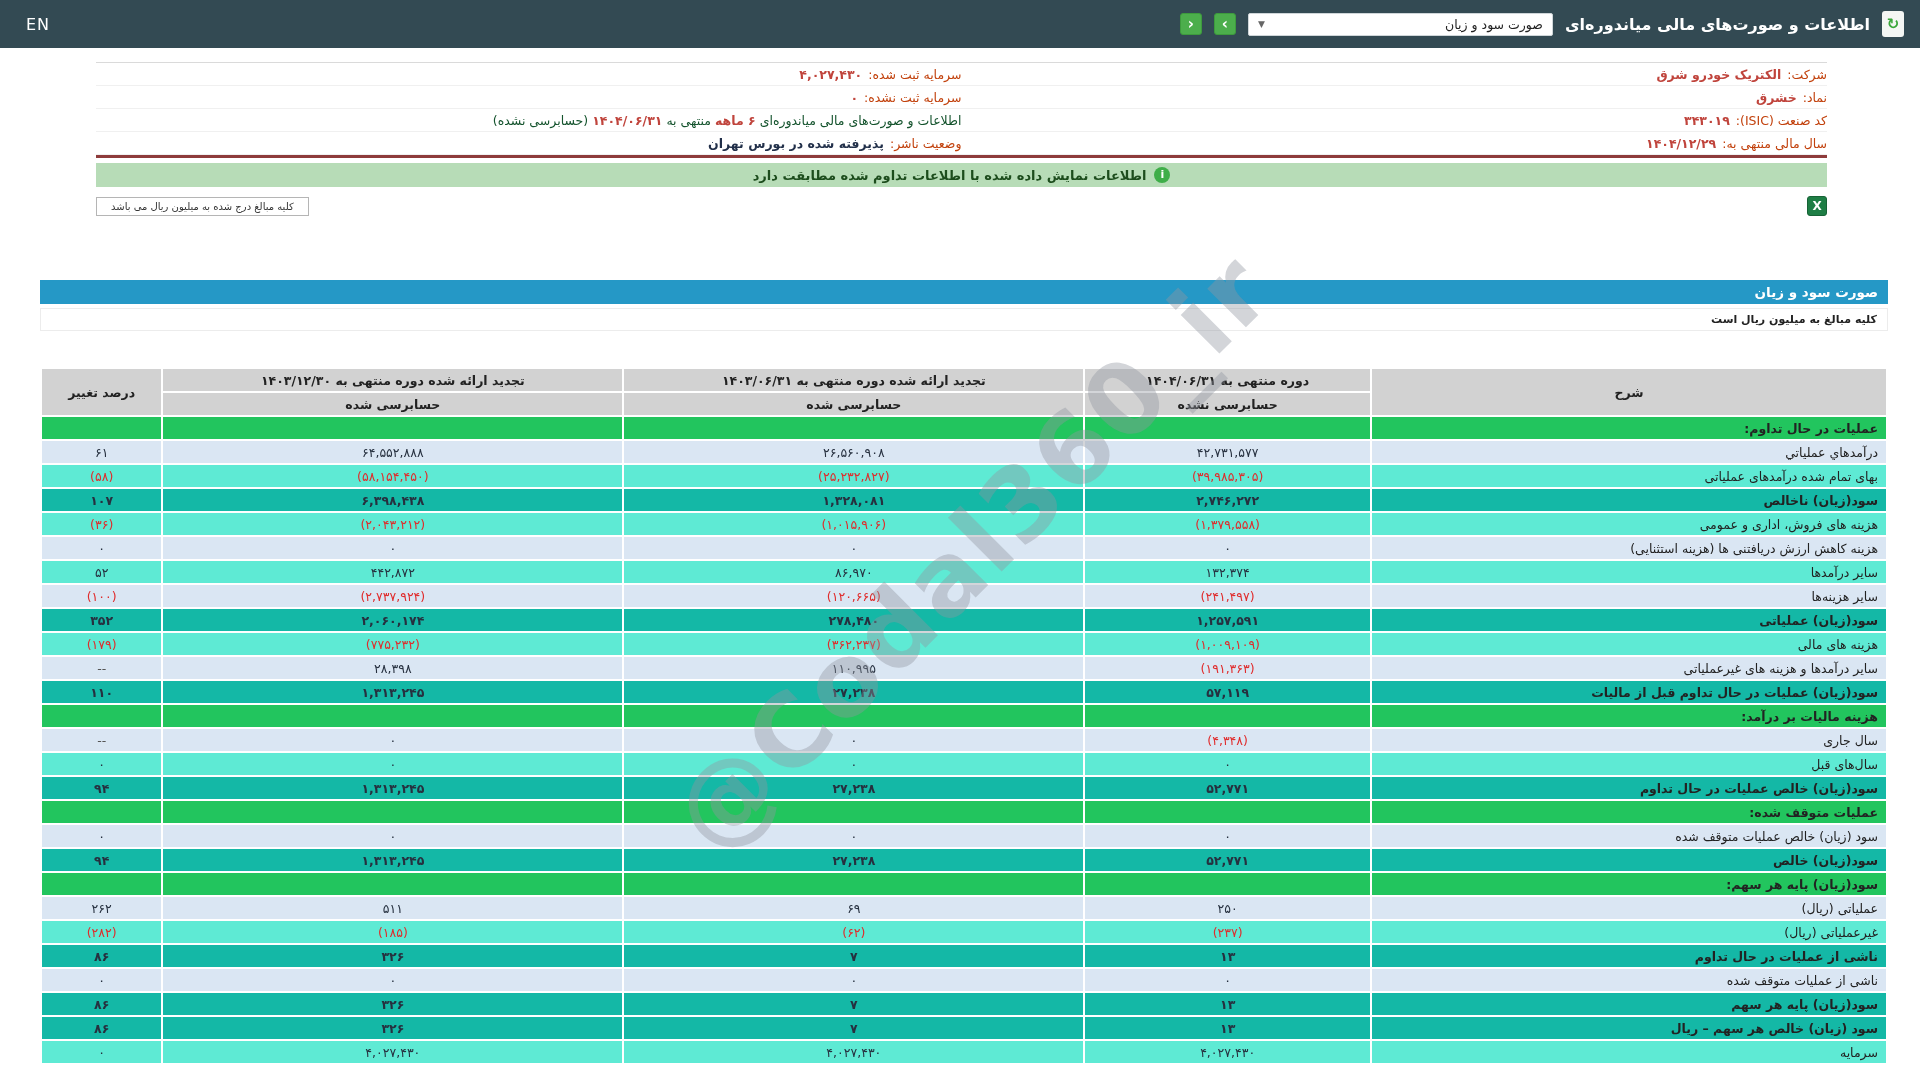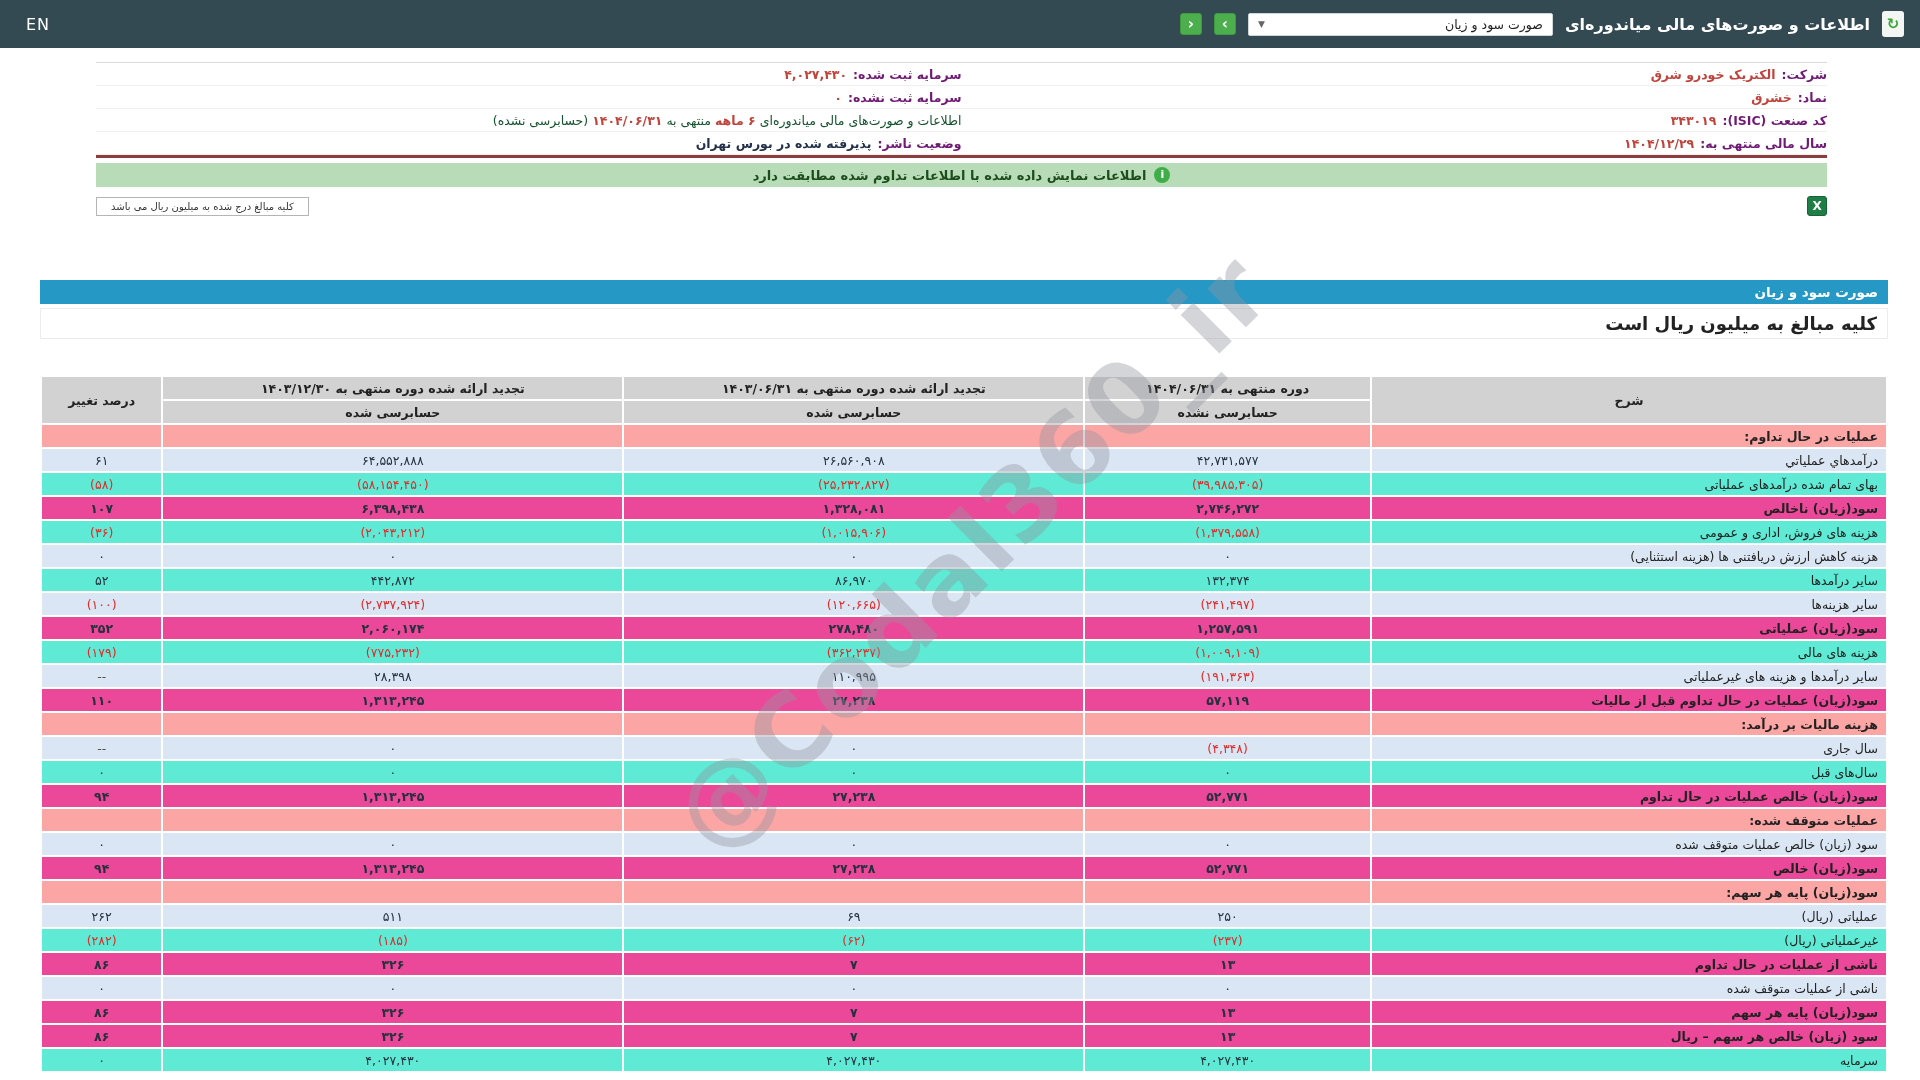"سرمایه ثبت شده:" .info-cell .lbl { color: #701a75 -> #c2410c; font-weight: bold -> normal }
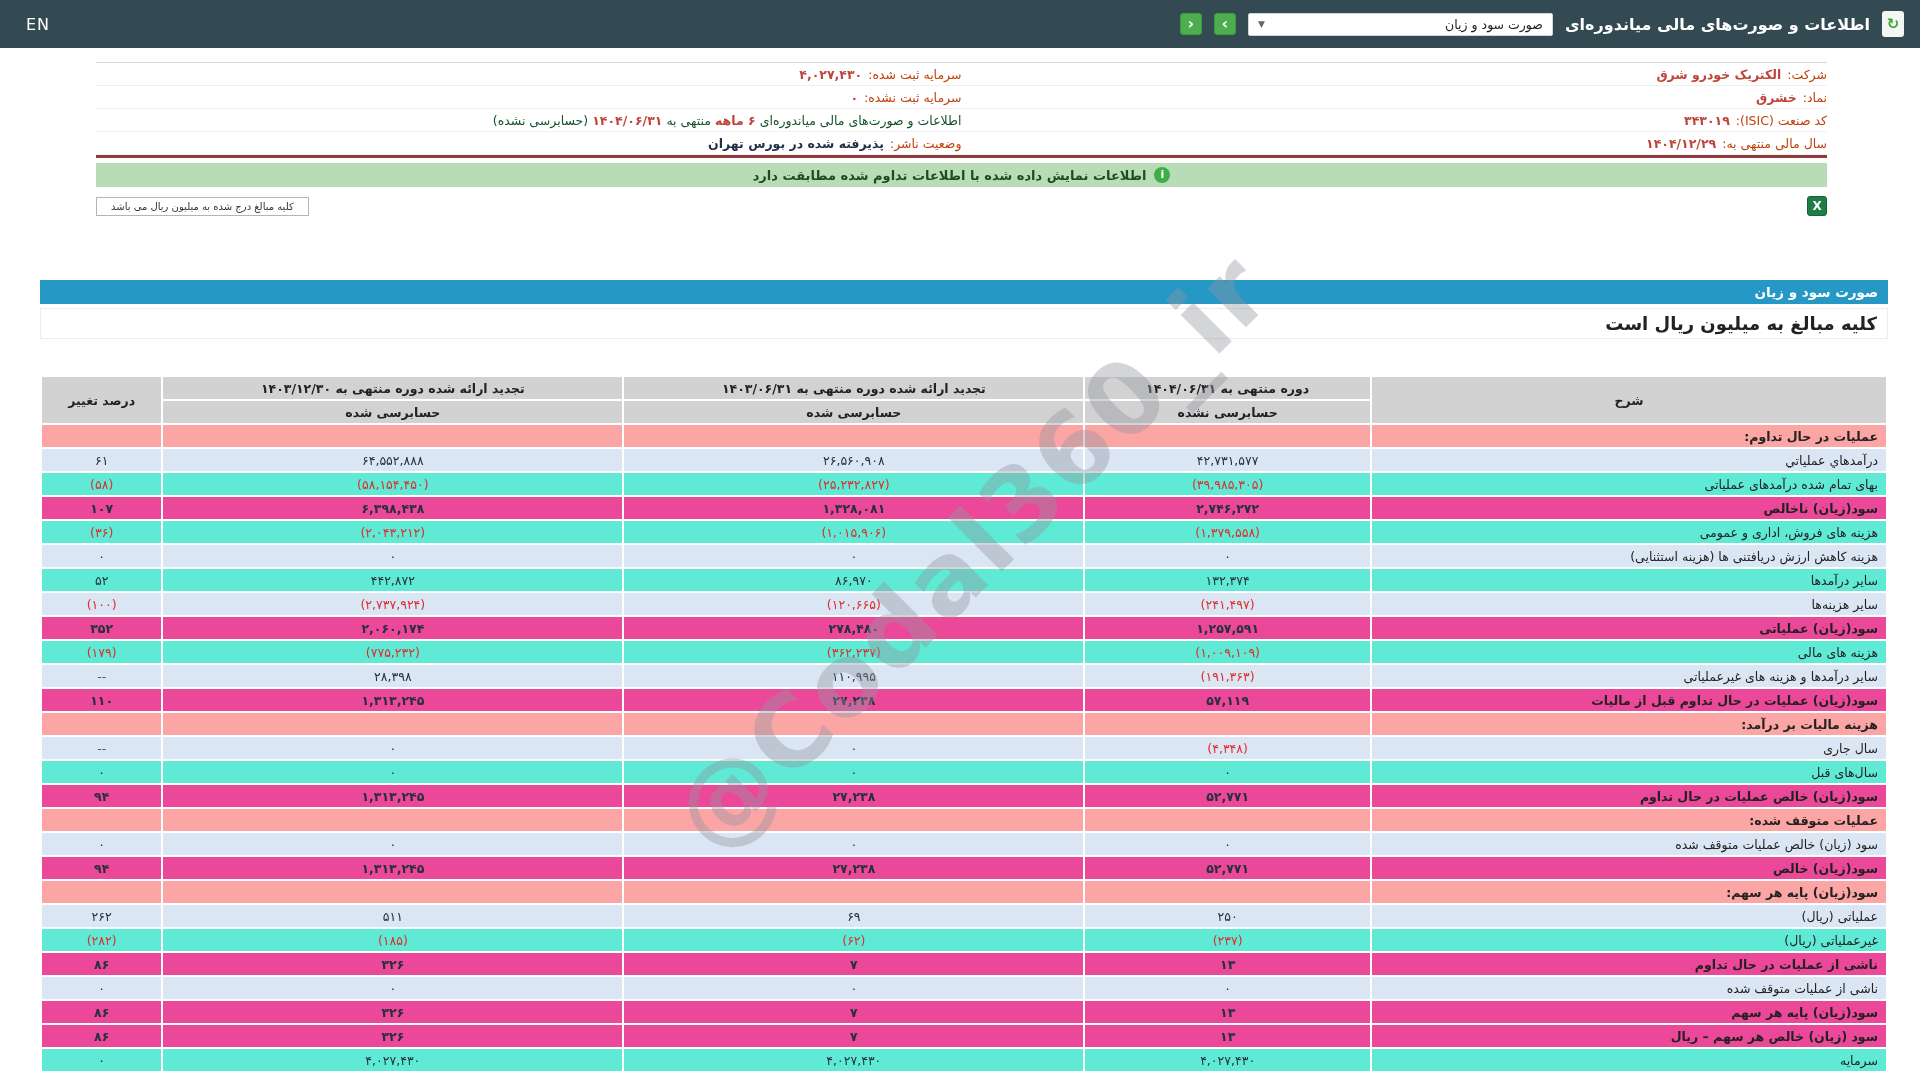"کلیه مبالغ به میلیون ریال" .unit-line { font-size: 18px -> 11px }
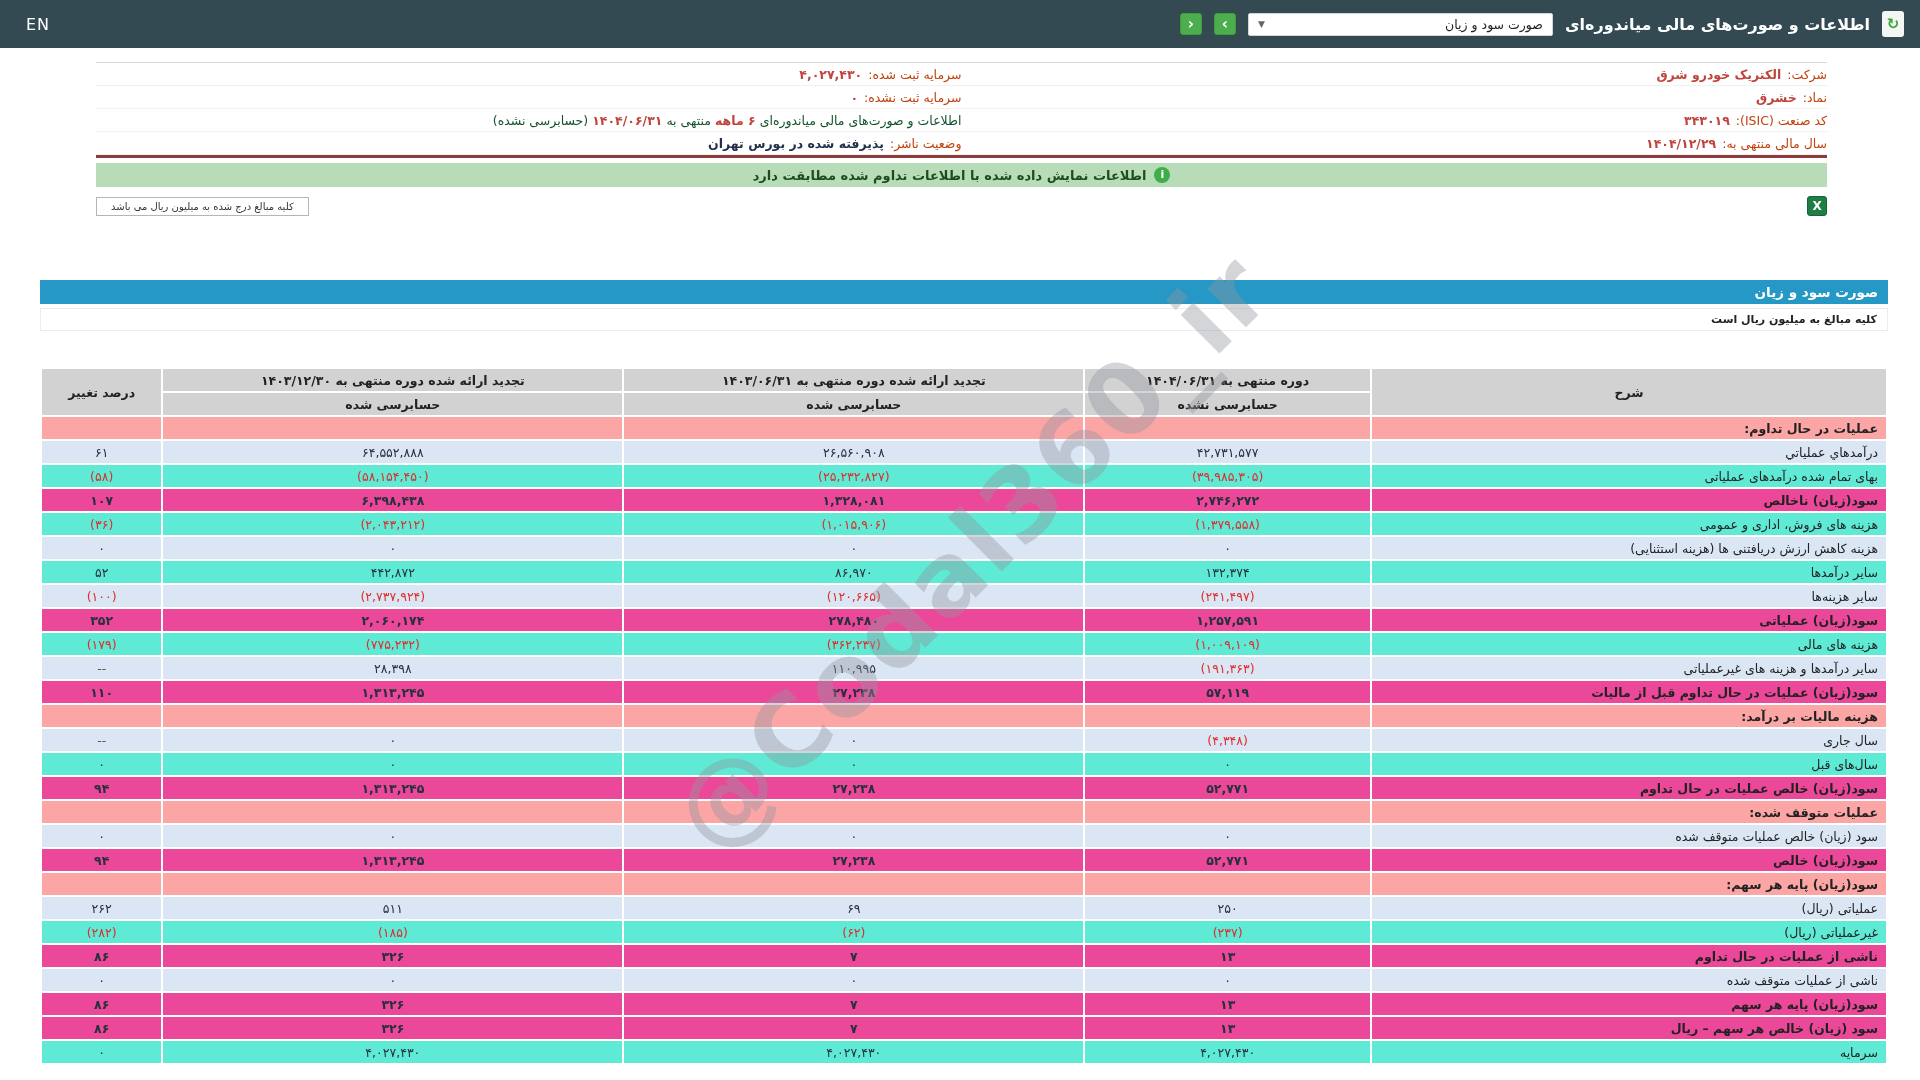"عملیات در حال تداوم:" .row-section td { background: #fca5a5 -> #22c55e }
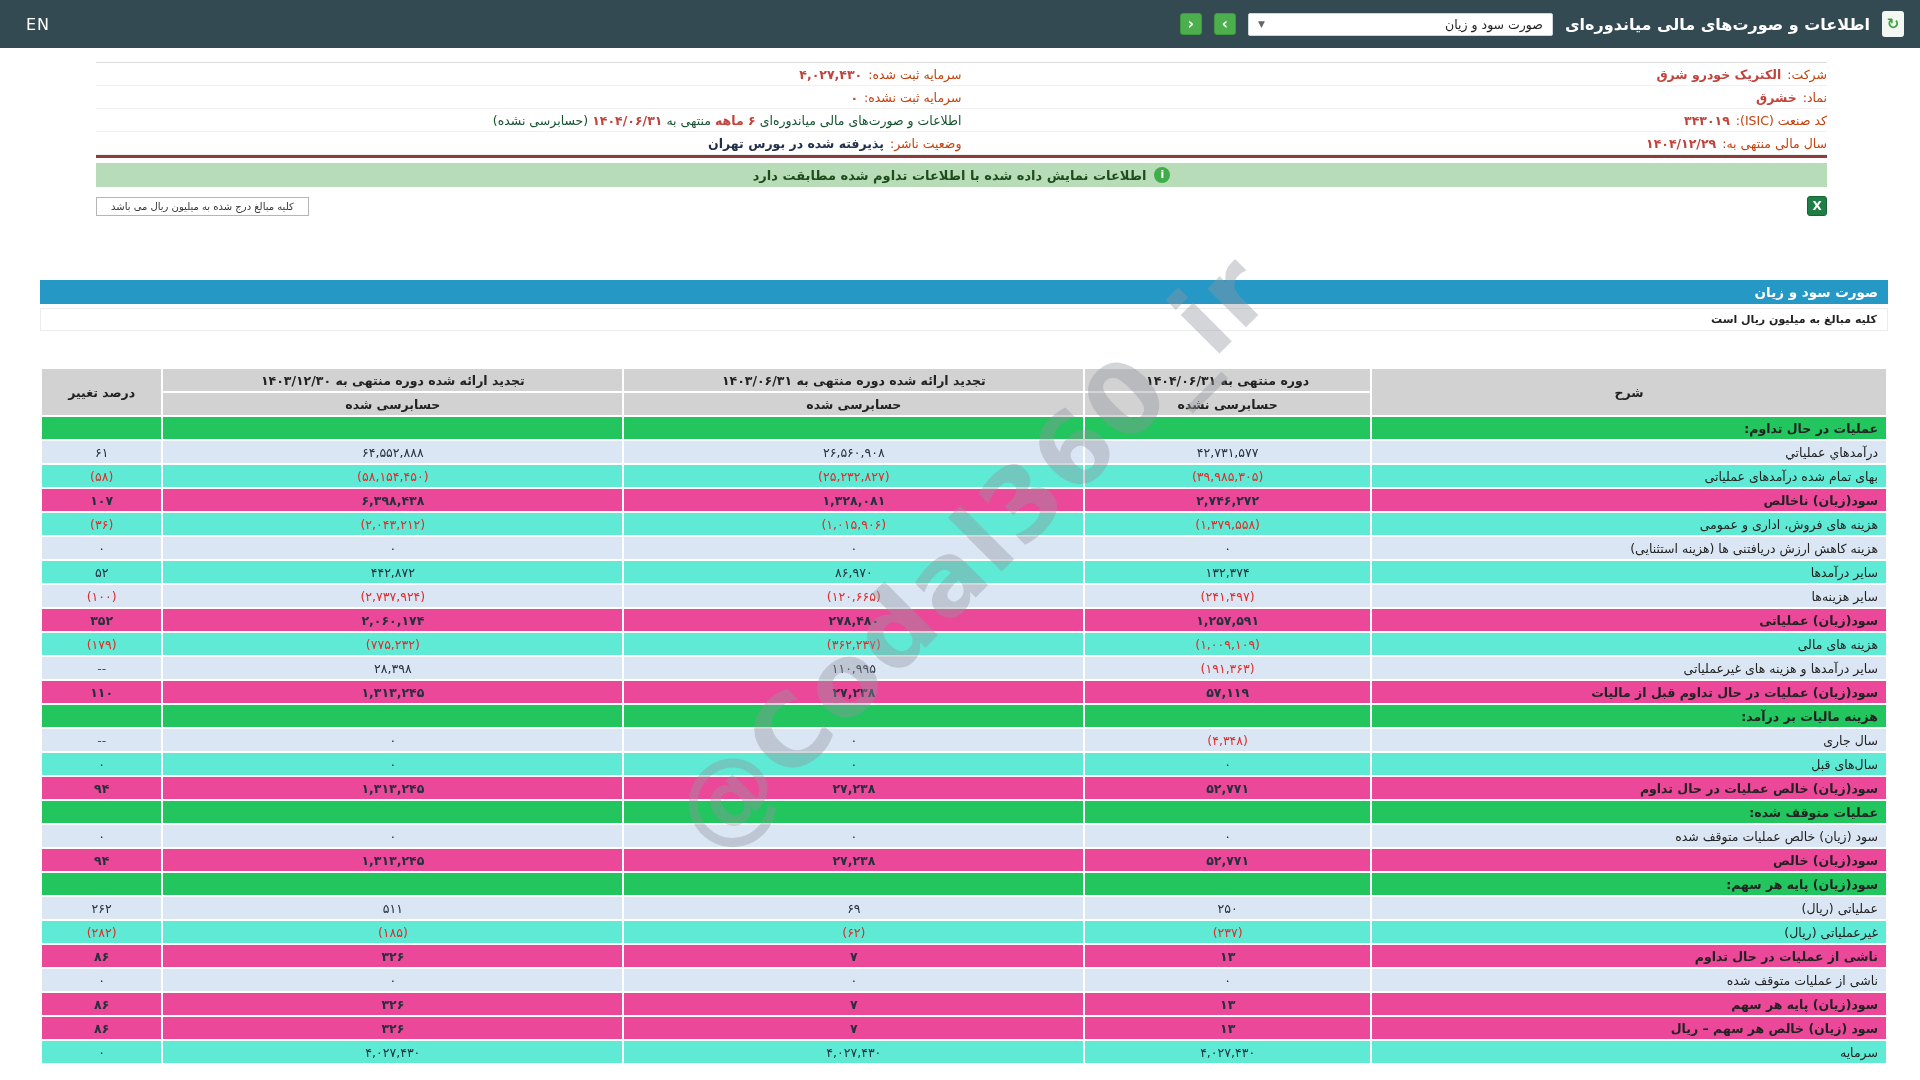"۱۰۷" .row-yellow td { background: #ec4899 -> #14b8a6 }
